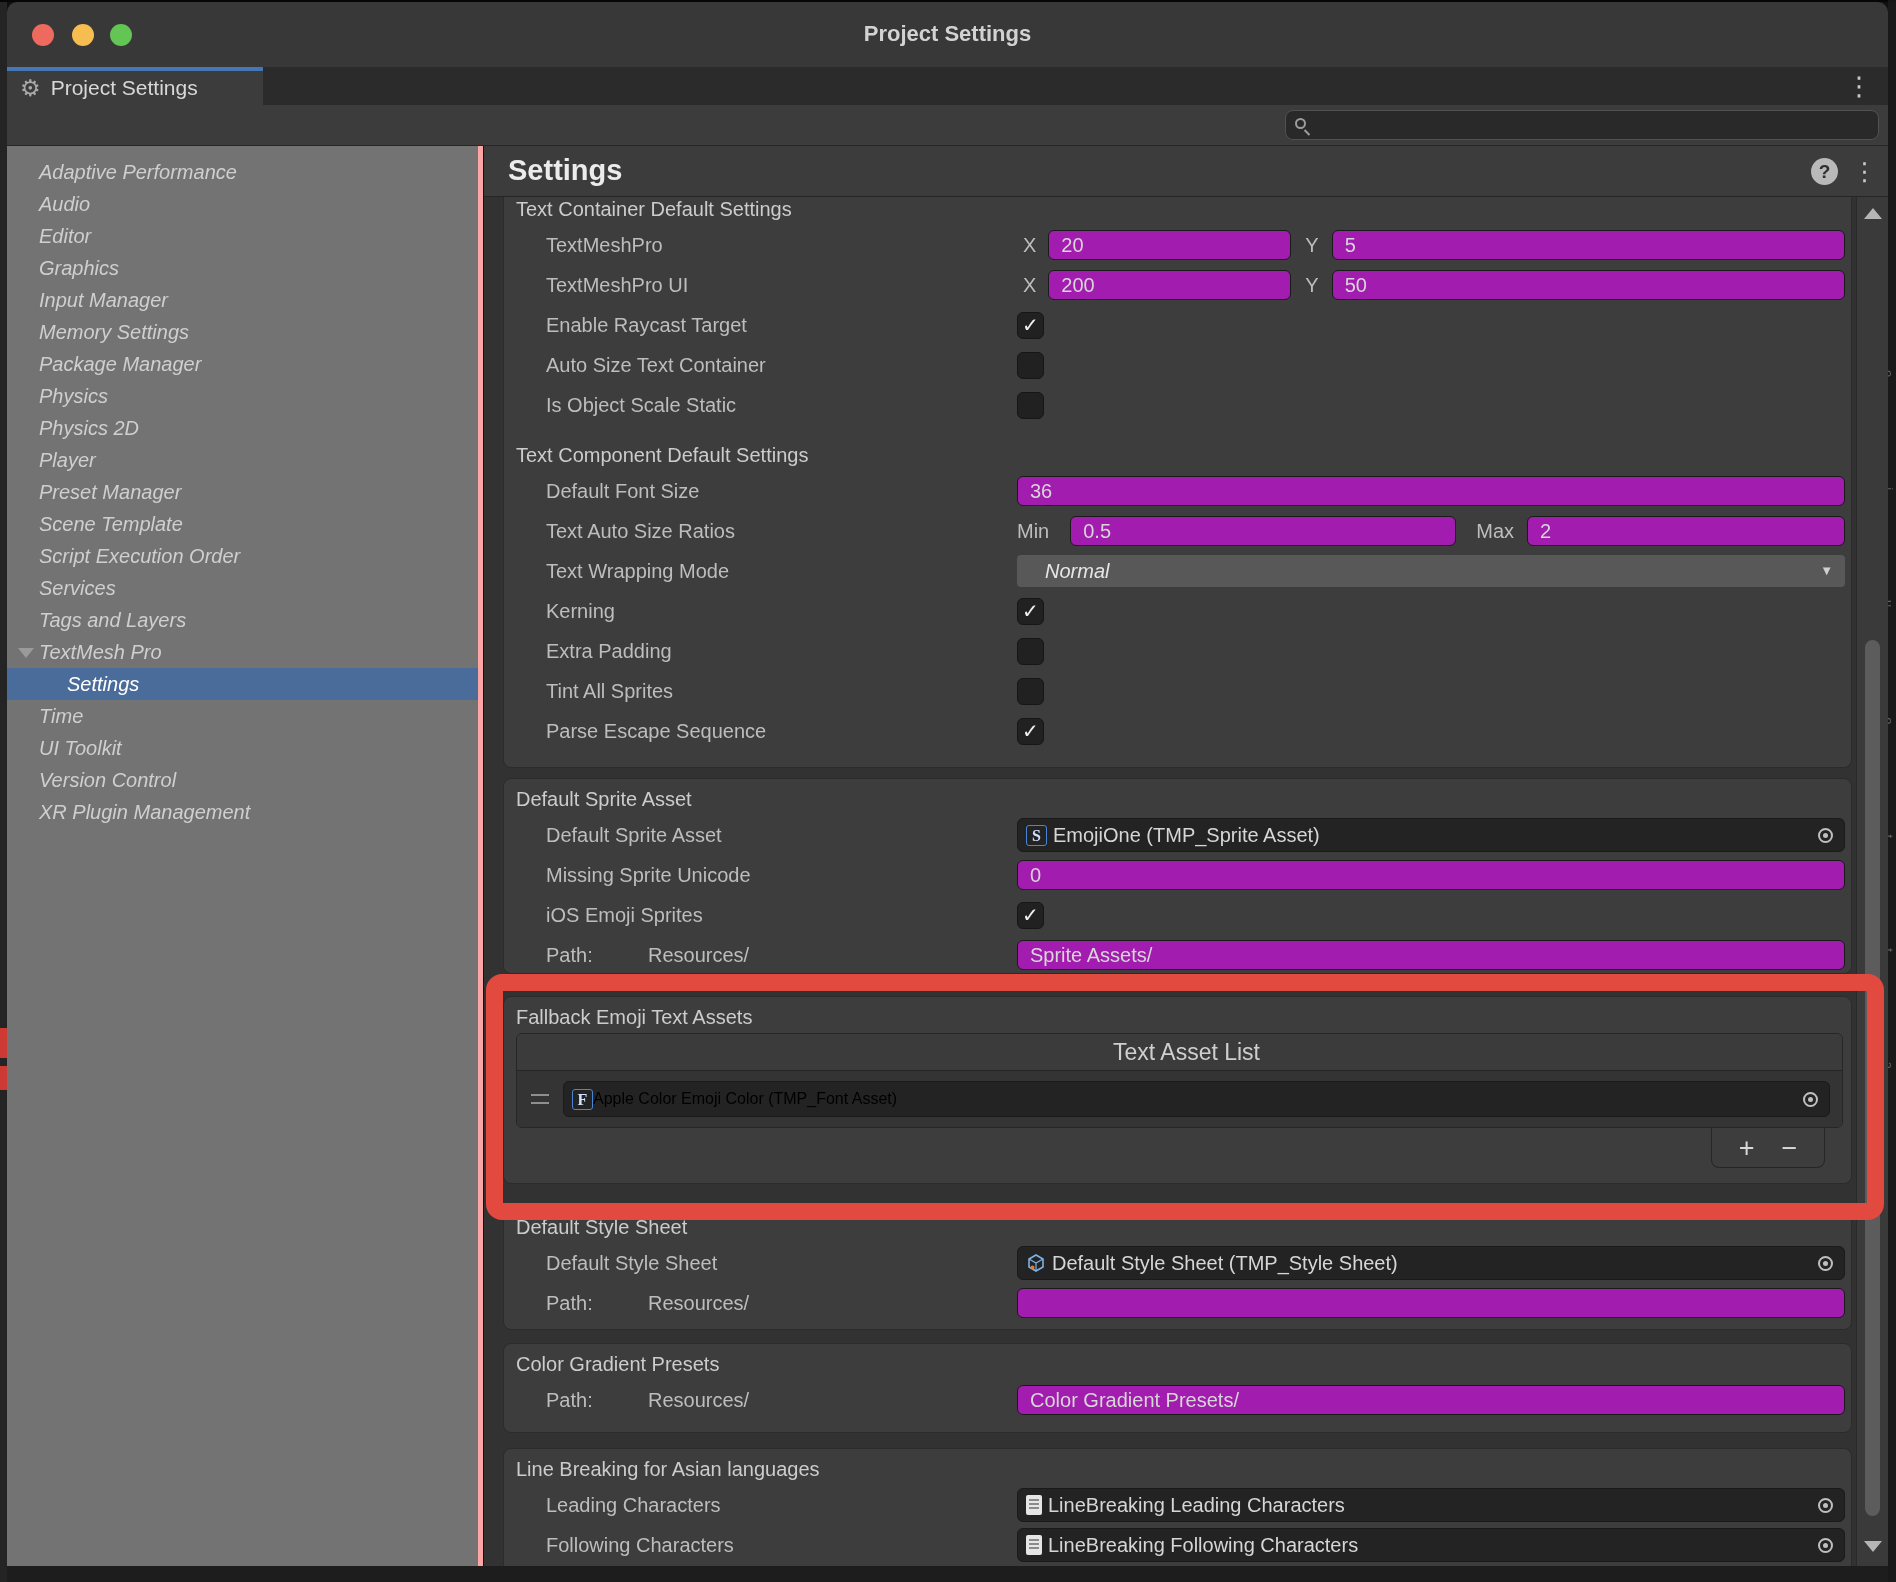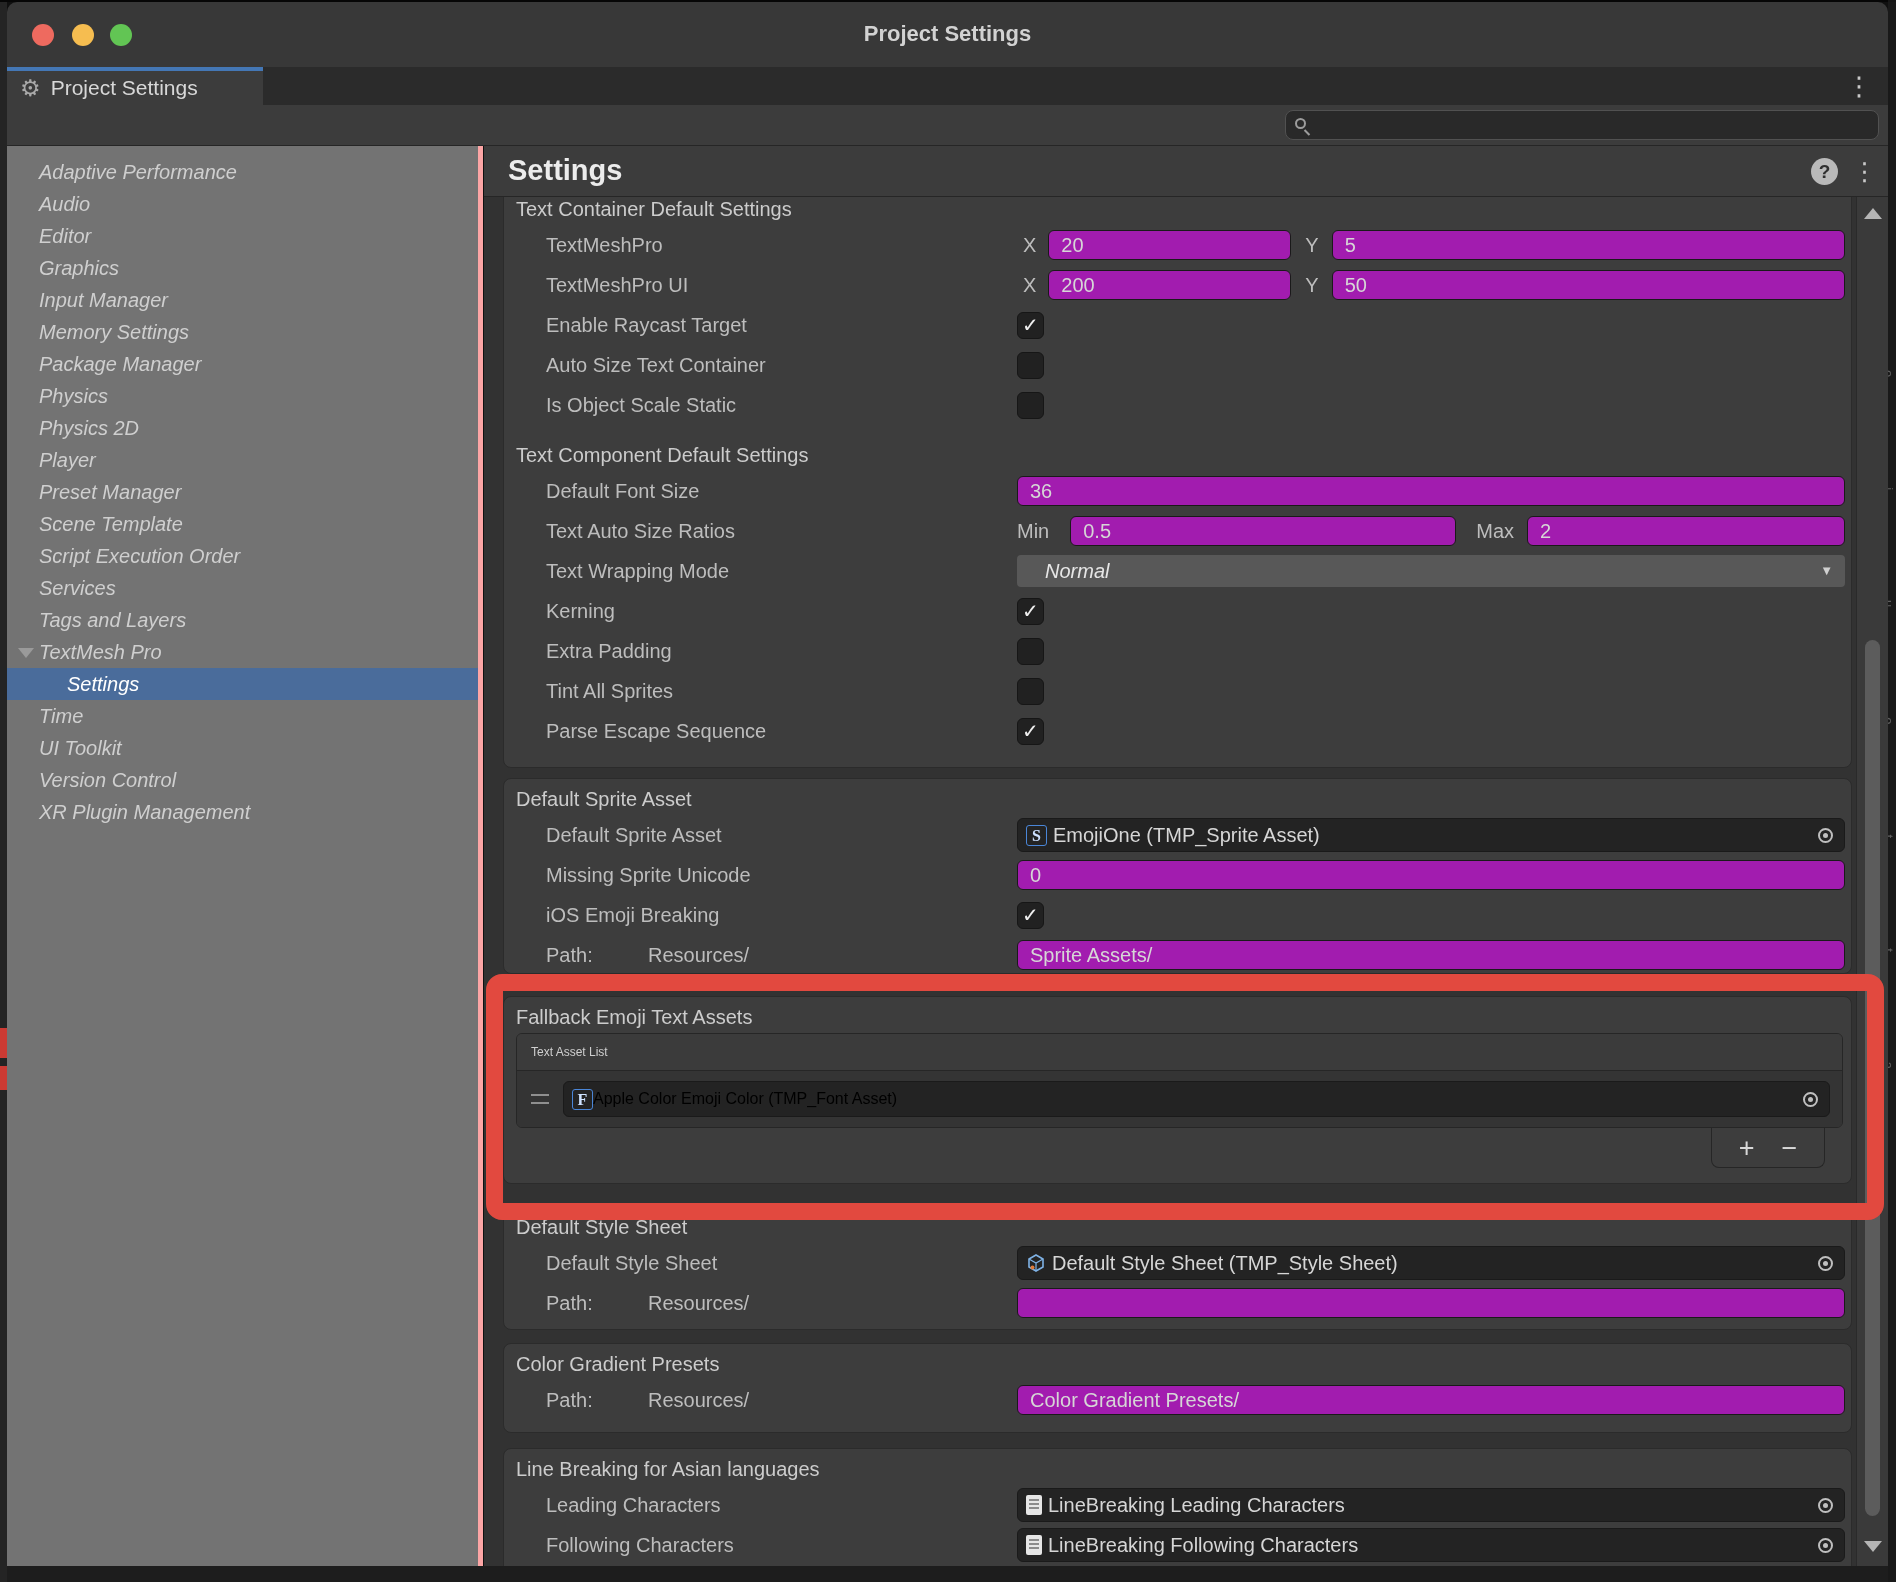"iOS Emoji Breaking" span.lbl { text: Breaking -> Sprites }
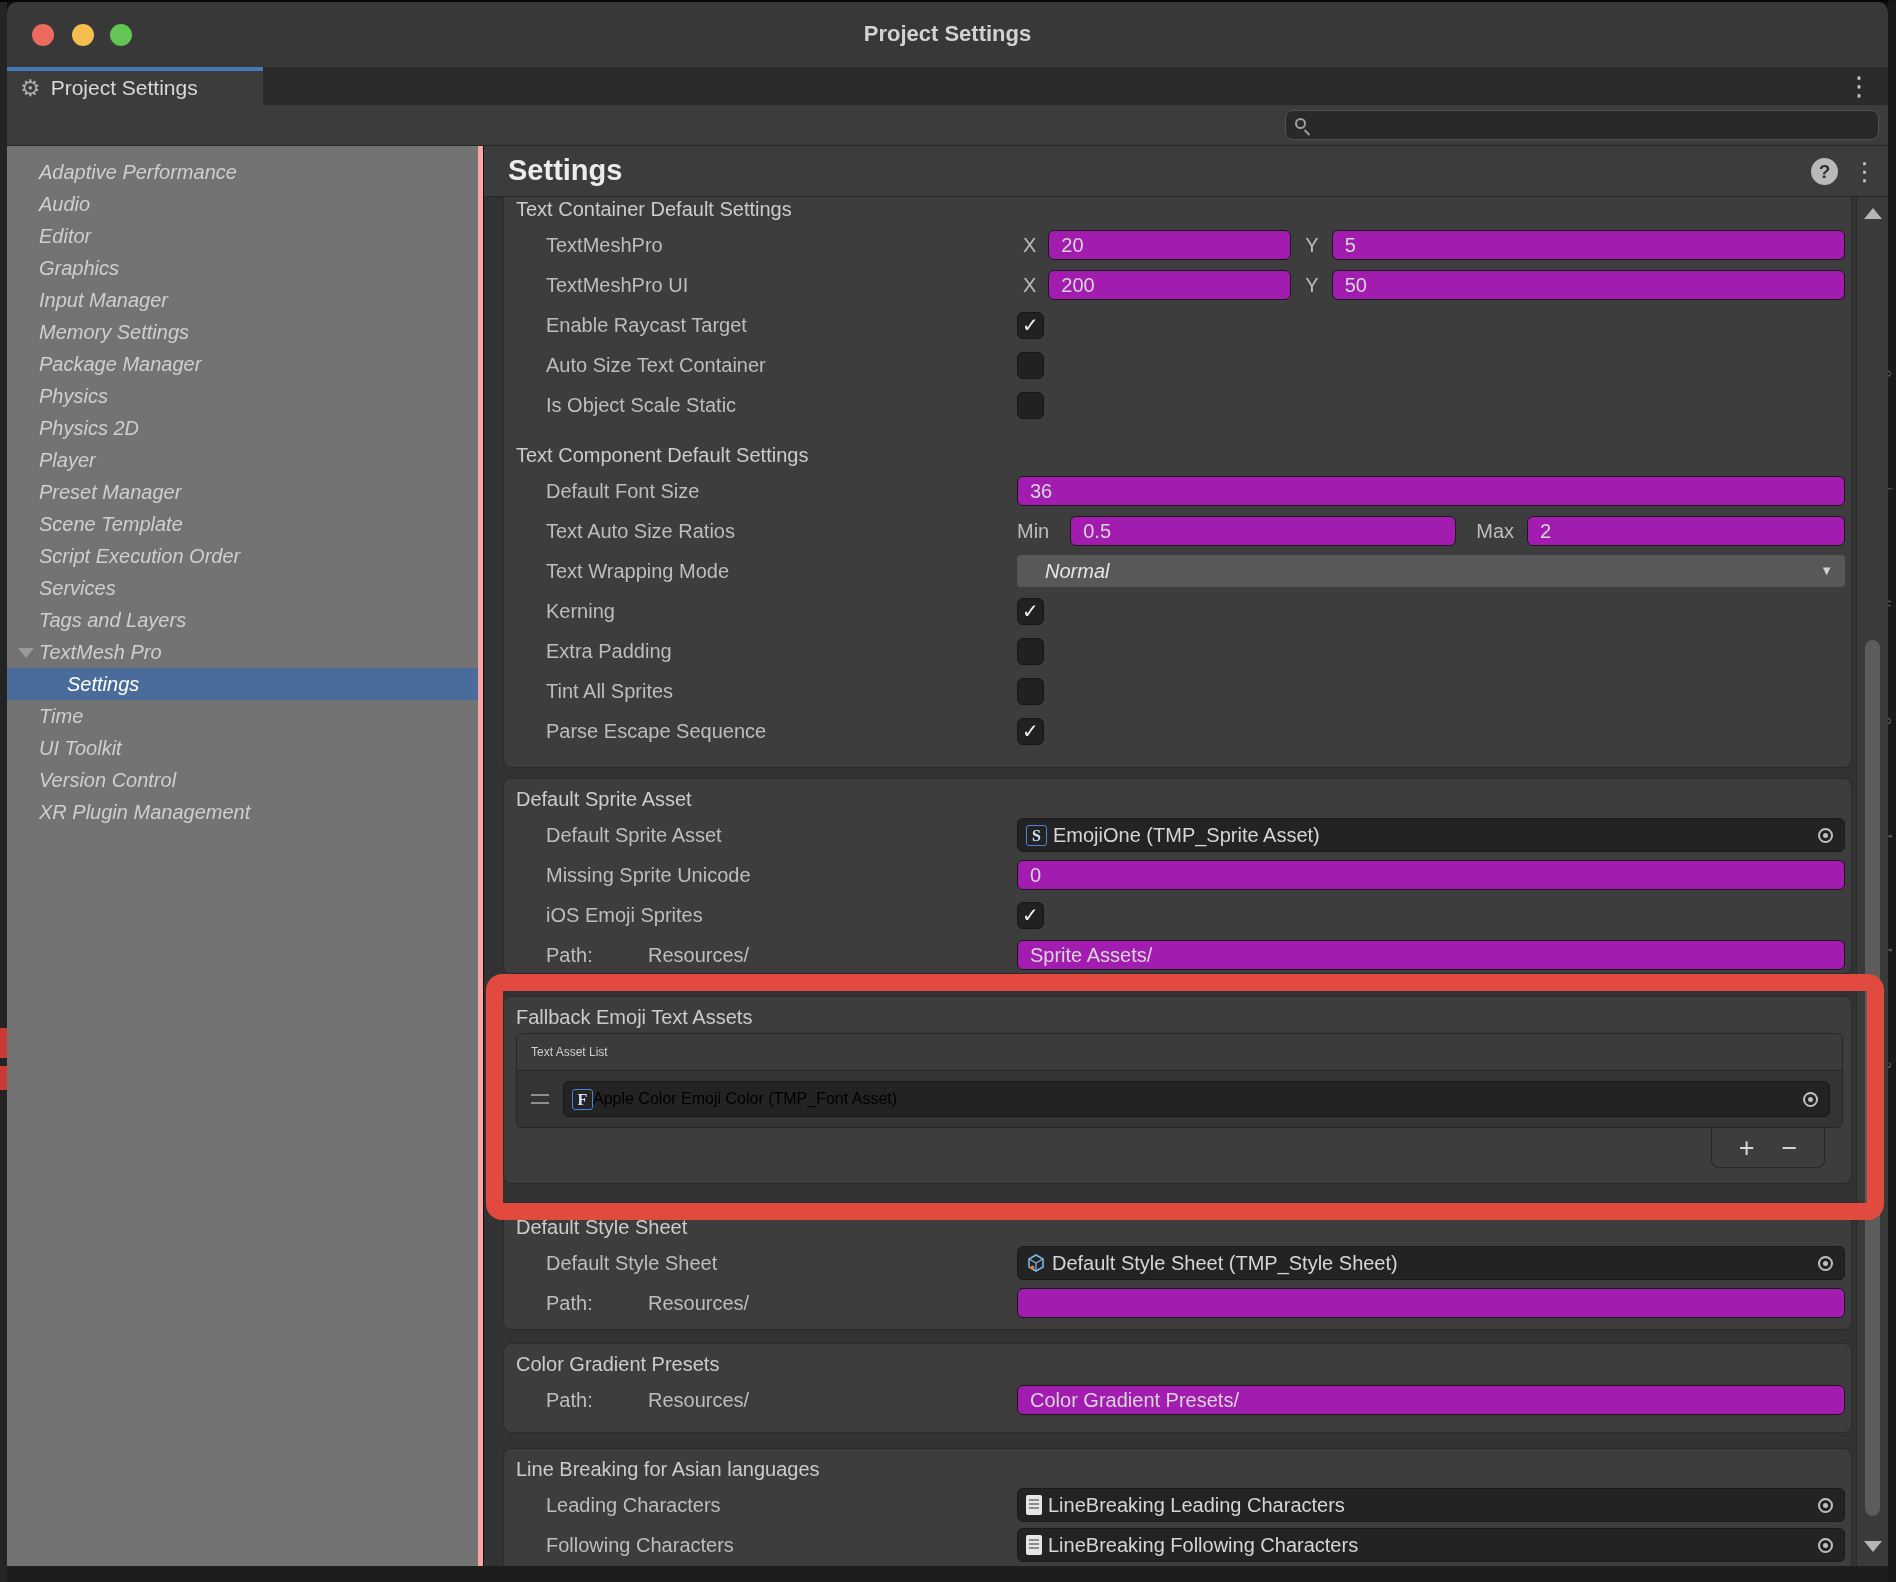"Text Asset List" .list-h { font-size: 12px -> 23px; text-align: none -> center }
